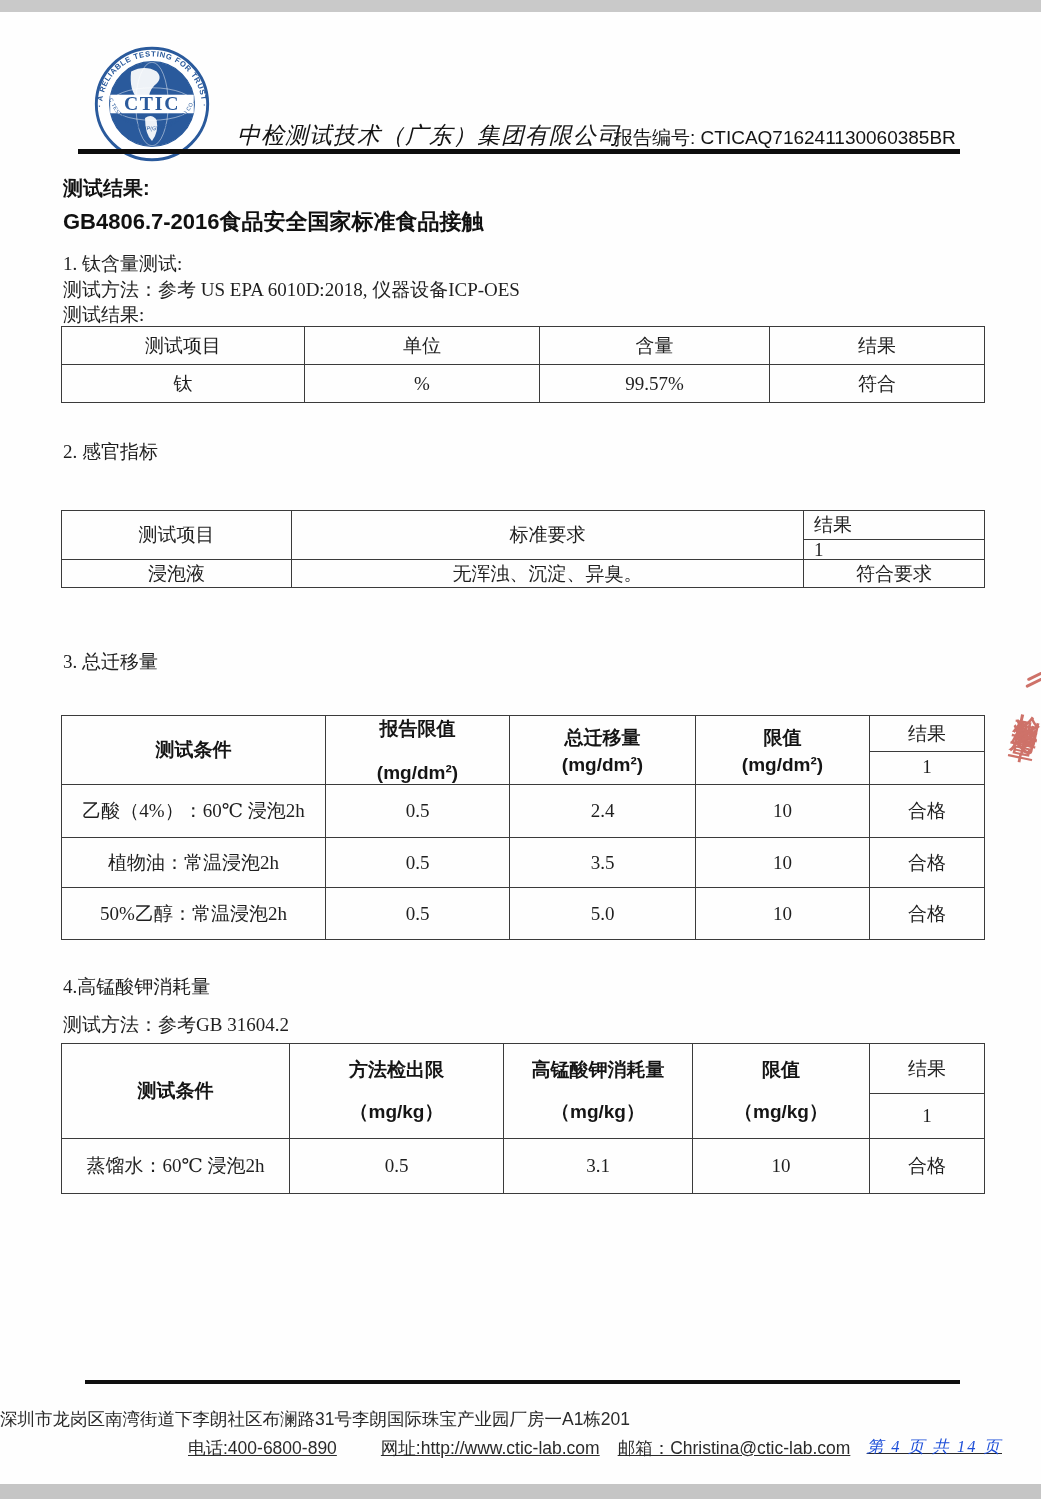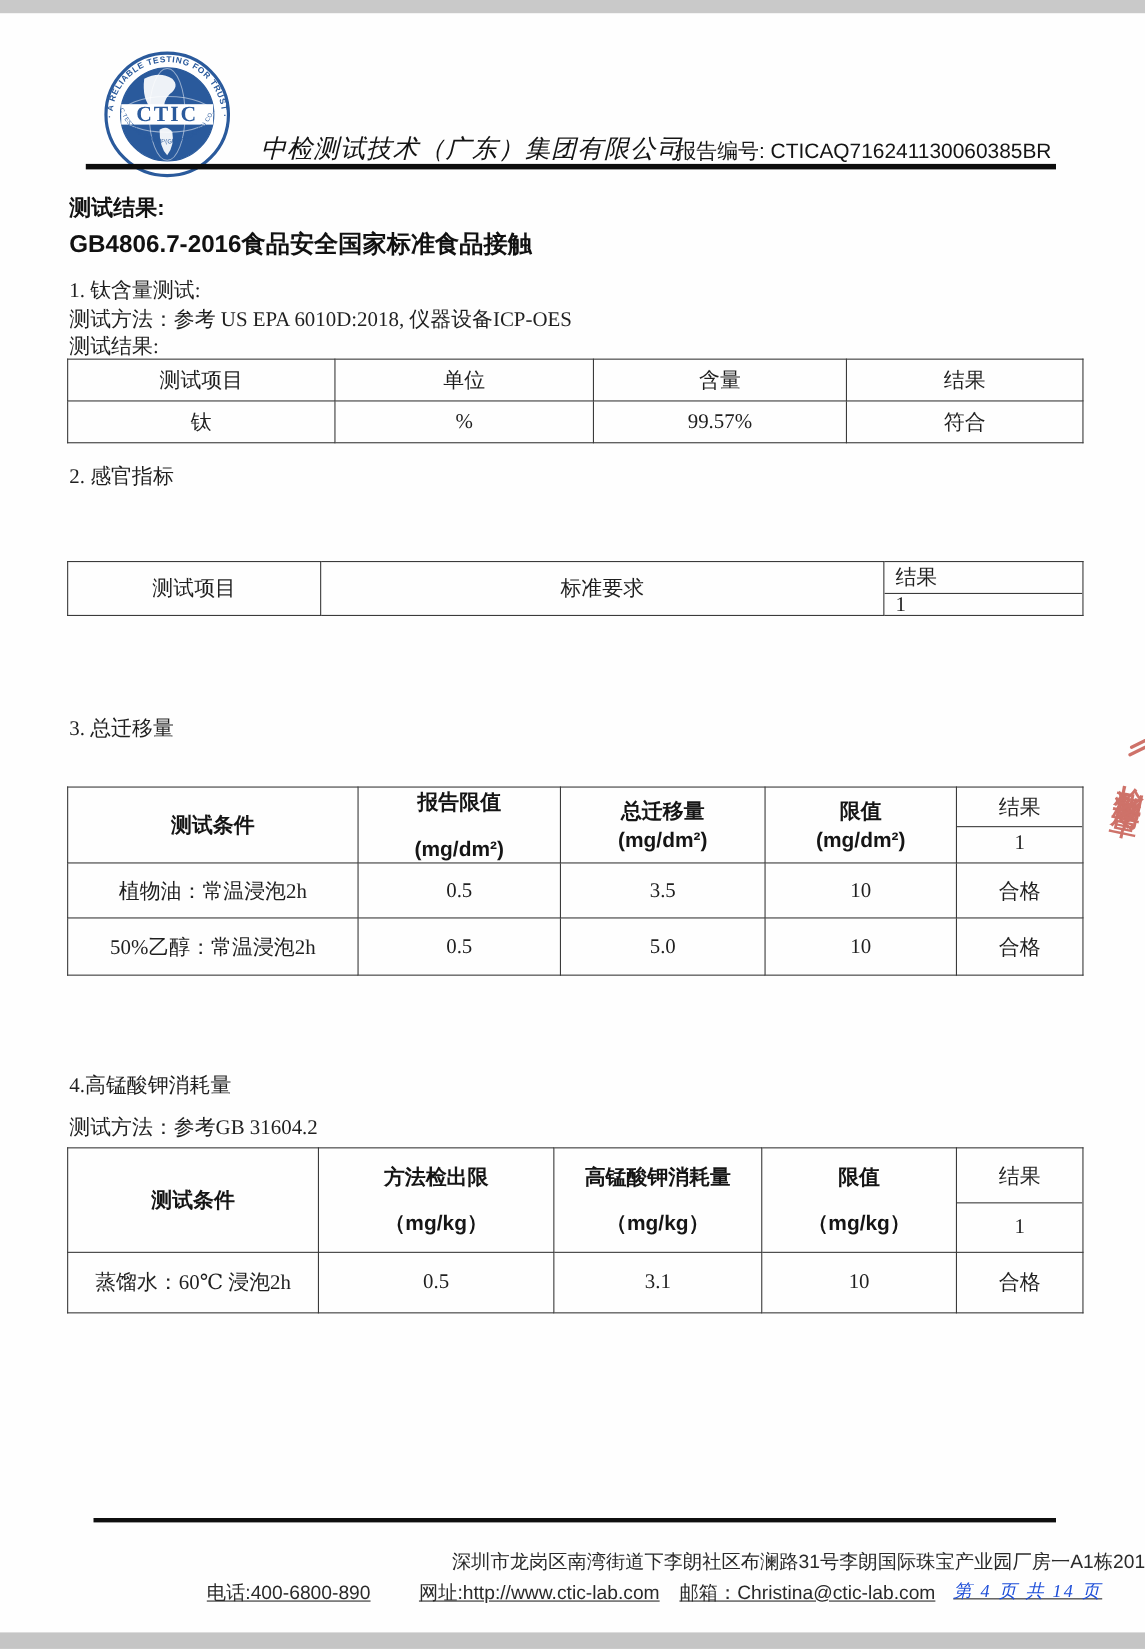"2. 感官指标" div.abs { top: 420px -> 439px }
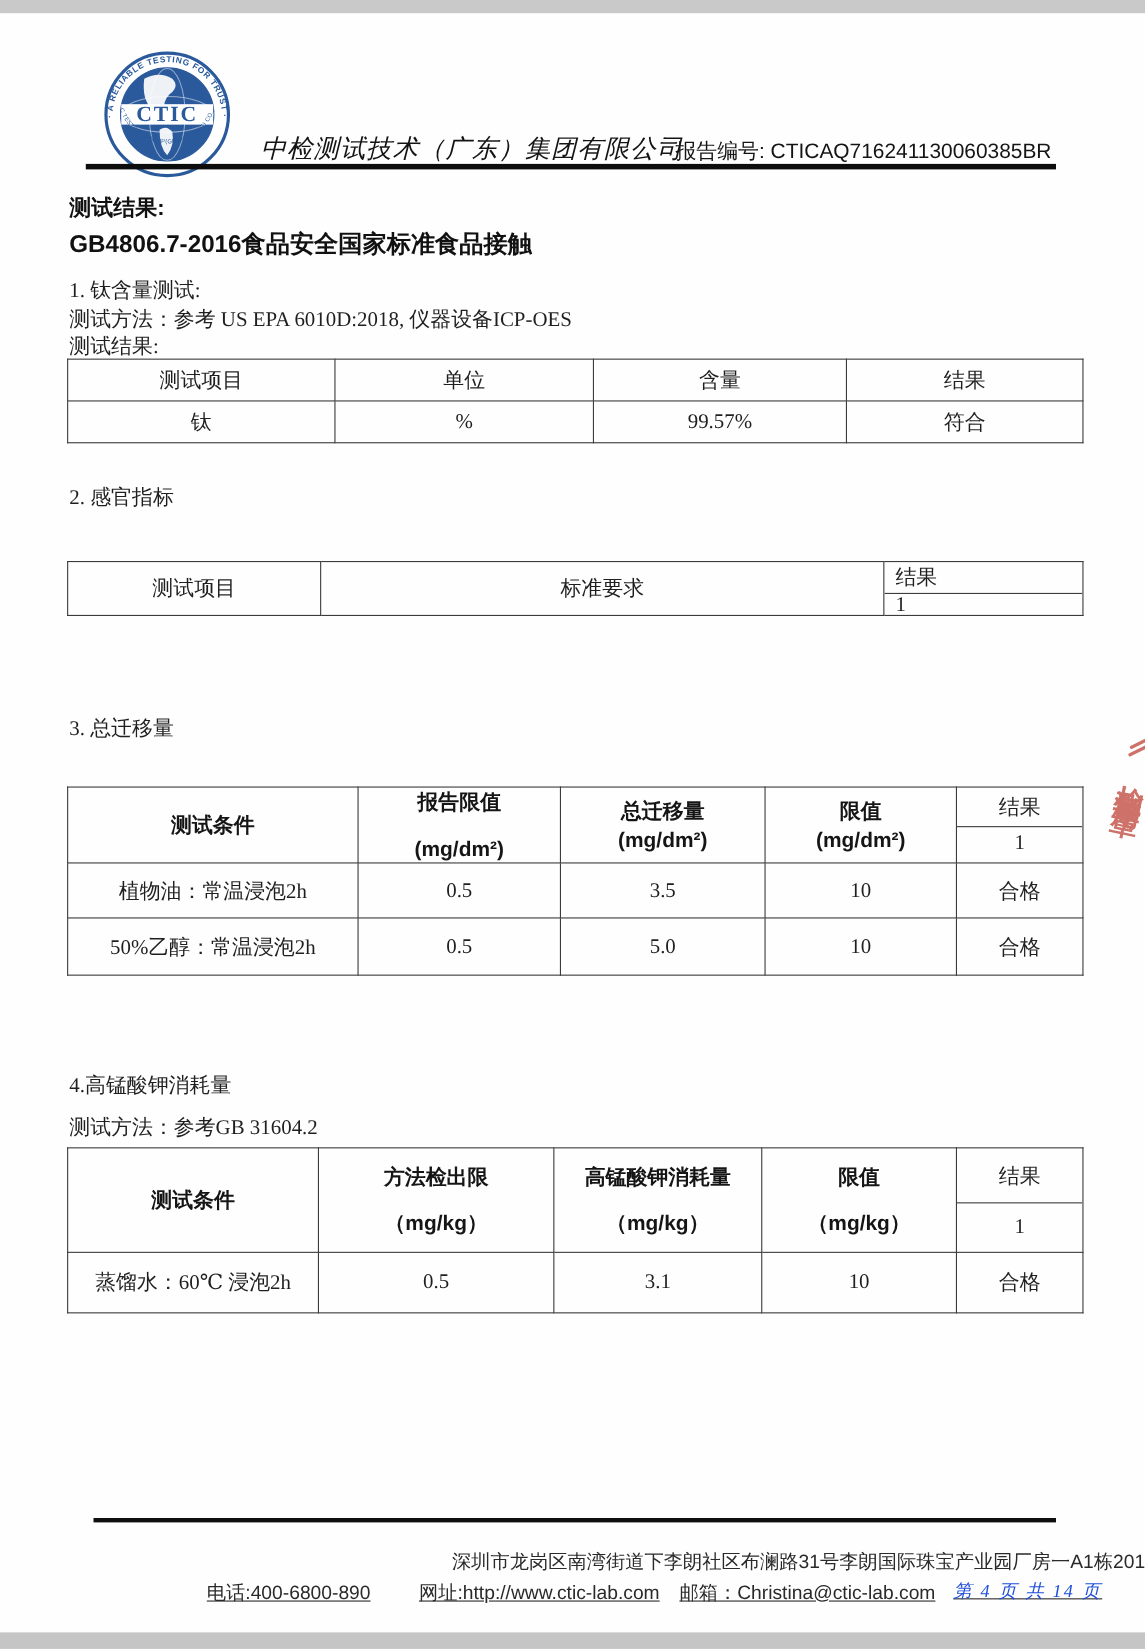"浸泡液" tr { html: none -> <tr> <td>浸泡液</td> <td>无浑浊、沉淀、异臭。</td> <td>符合要求</td> </tr> }
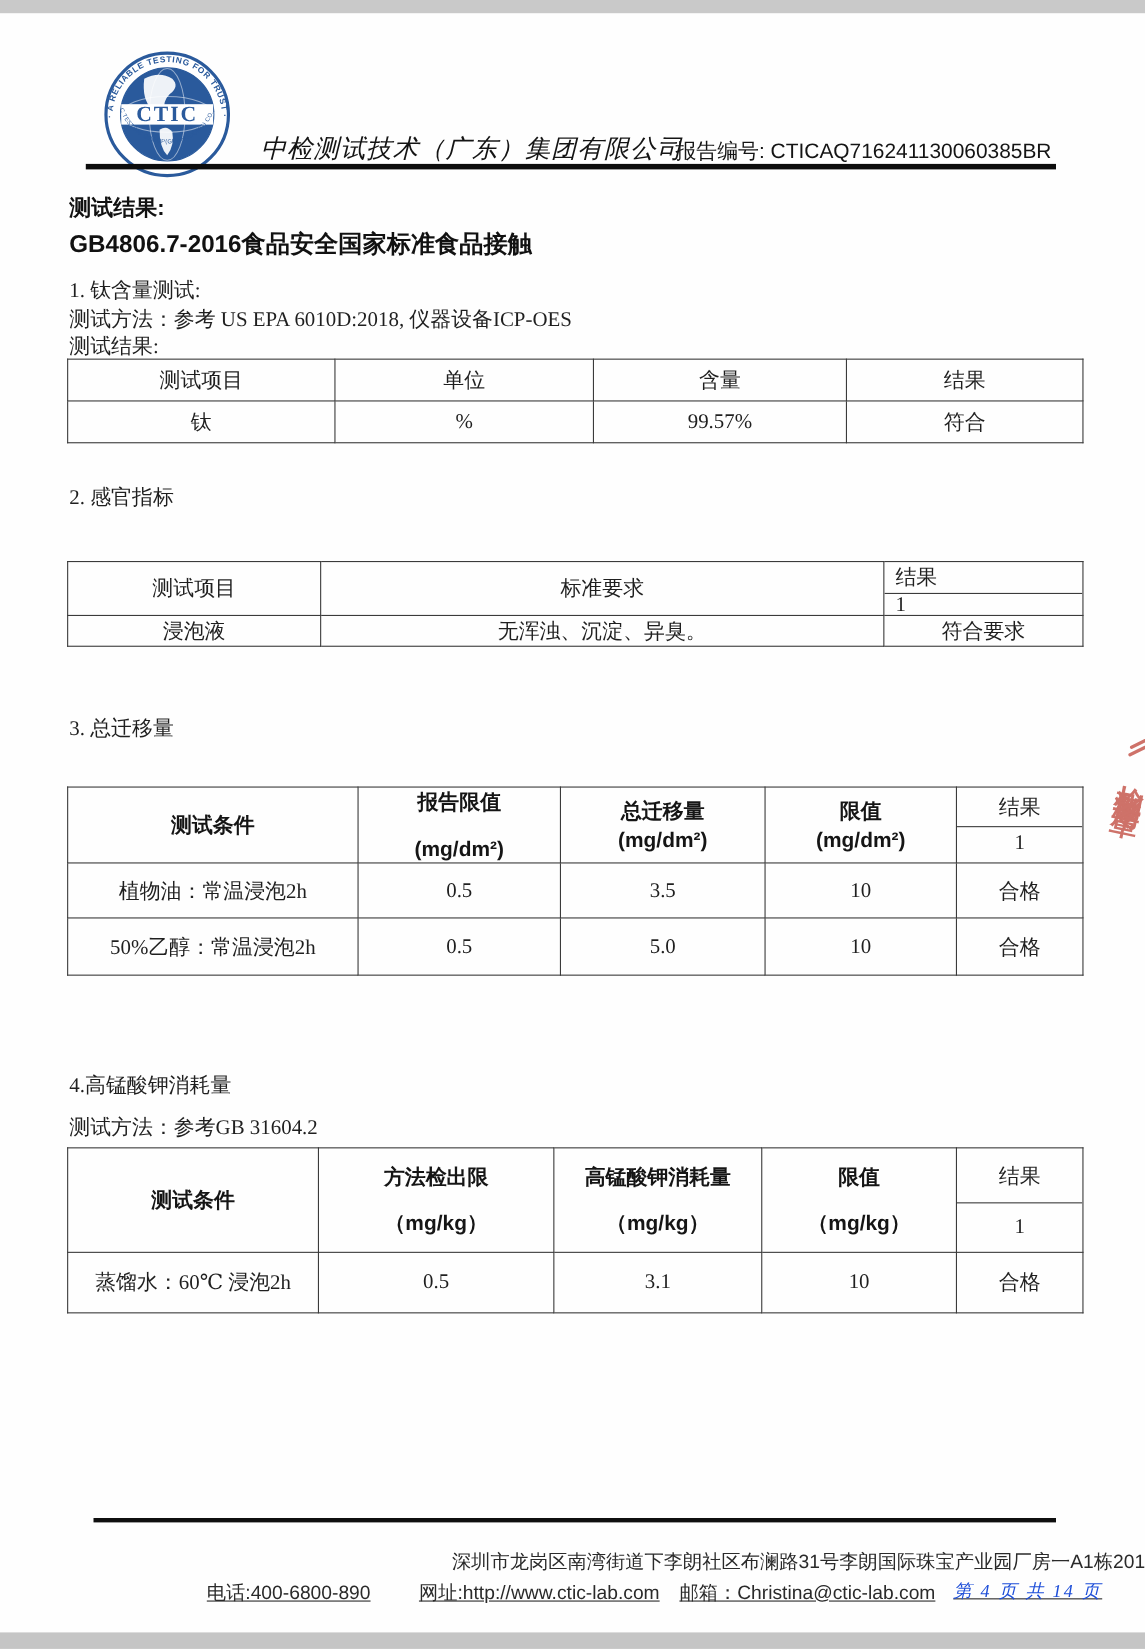"乙酸（4%）：60℃ 浸泡2h" tr { html: none -> <tr> <td>乙酸（4%）：60℃ 浸泡2h</td> <td>0.5</td> <td>2.4</td> <td>10</td> <td>合格</td> </tr> }
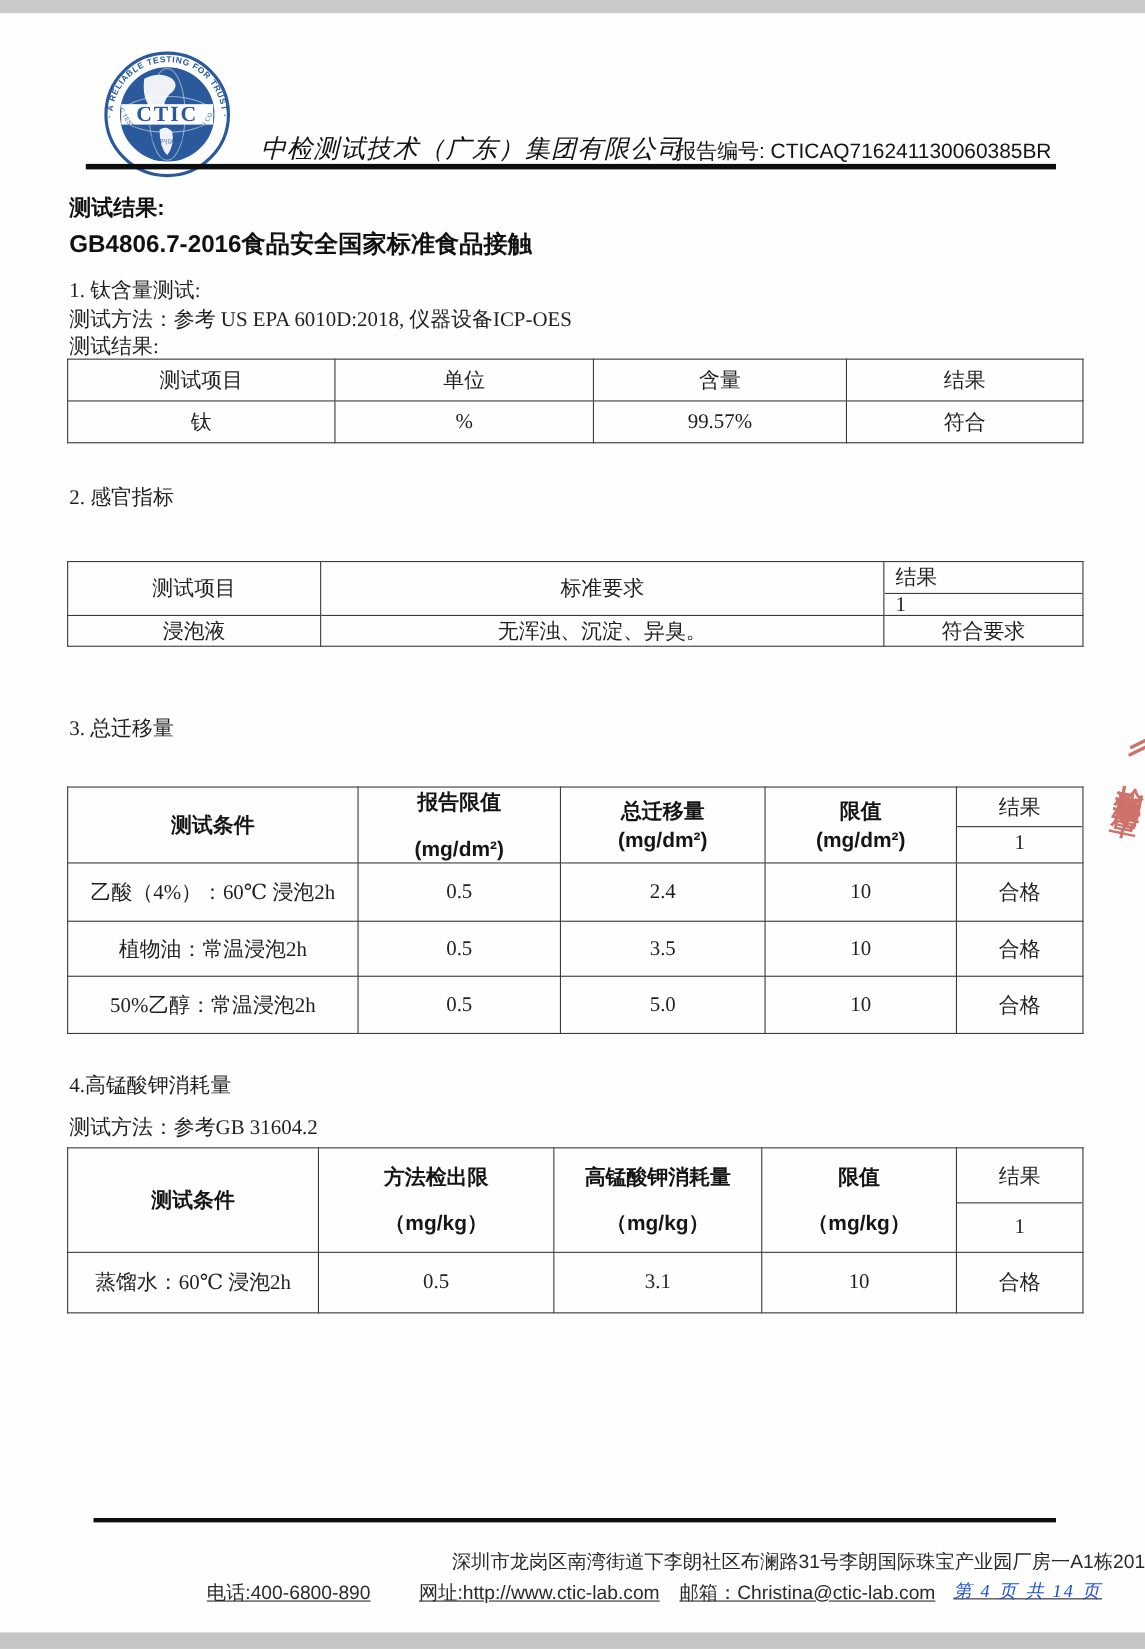"深圳市龙岗区南湾街道下李朗社区布澜路31号李朗国际珠宝产业园厂房一A1栋201" .footer-address { text-align: right -> left }
